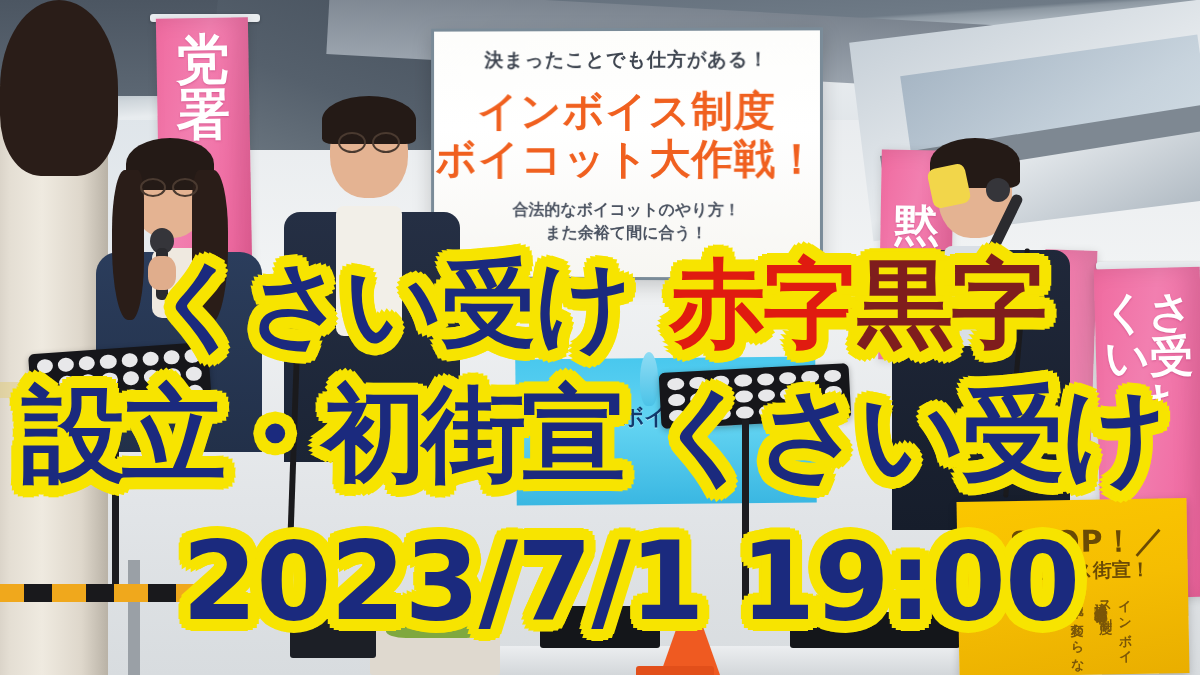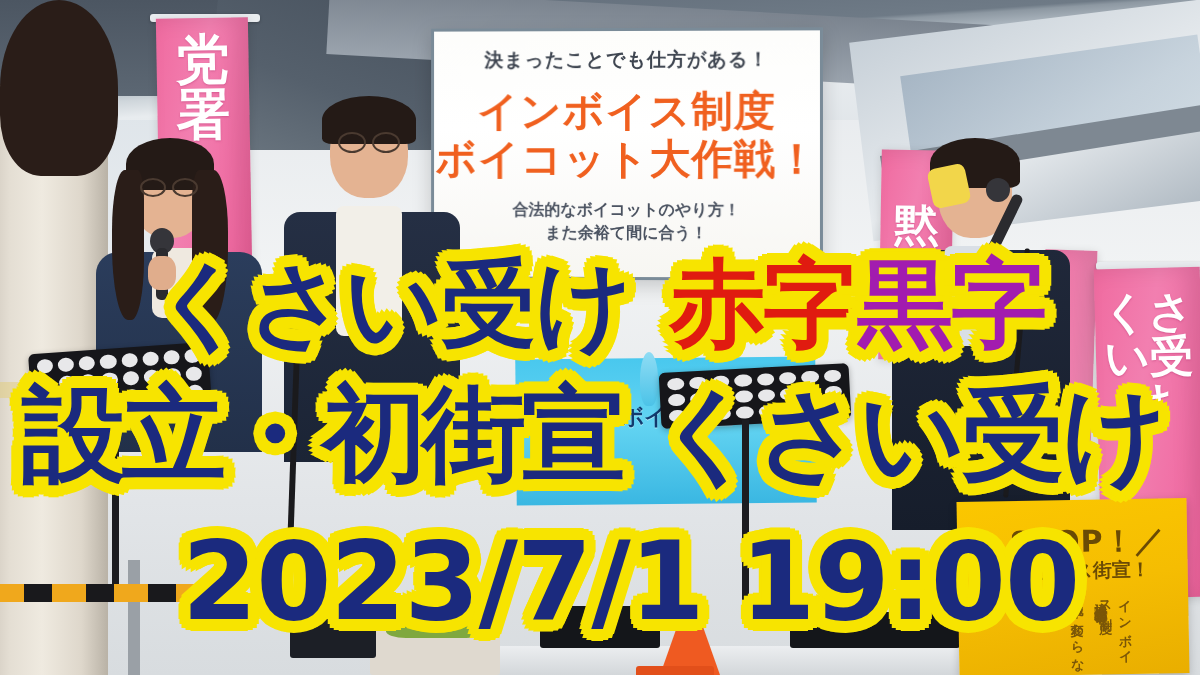"黒字" .out-y.black { color: #a21caf -> #7f1d1d }
